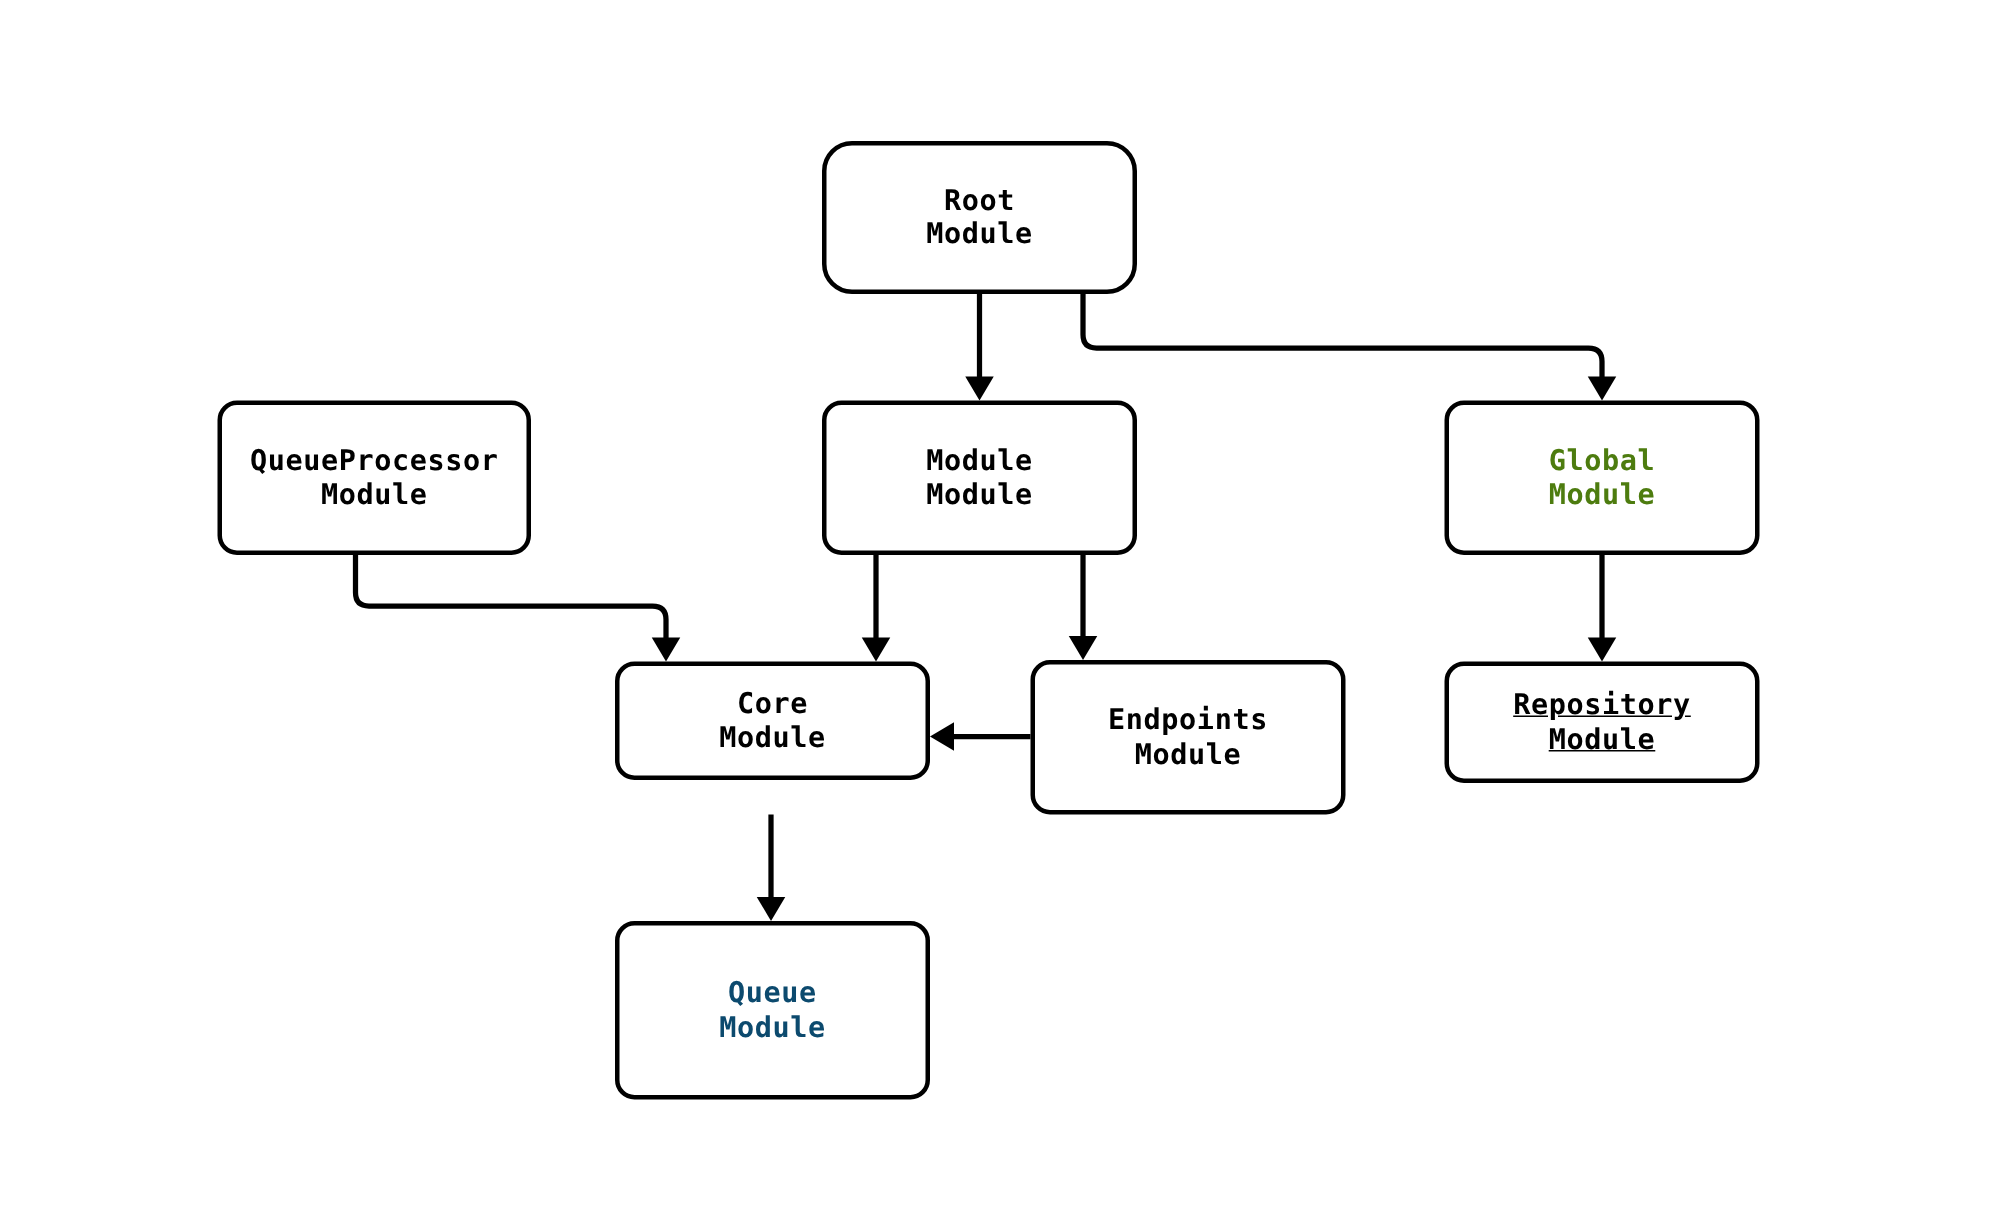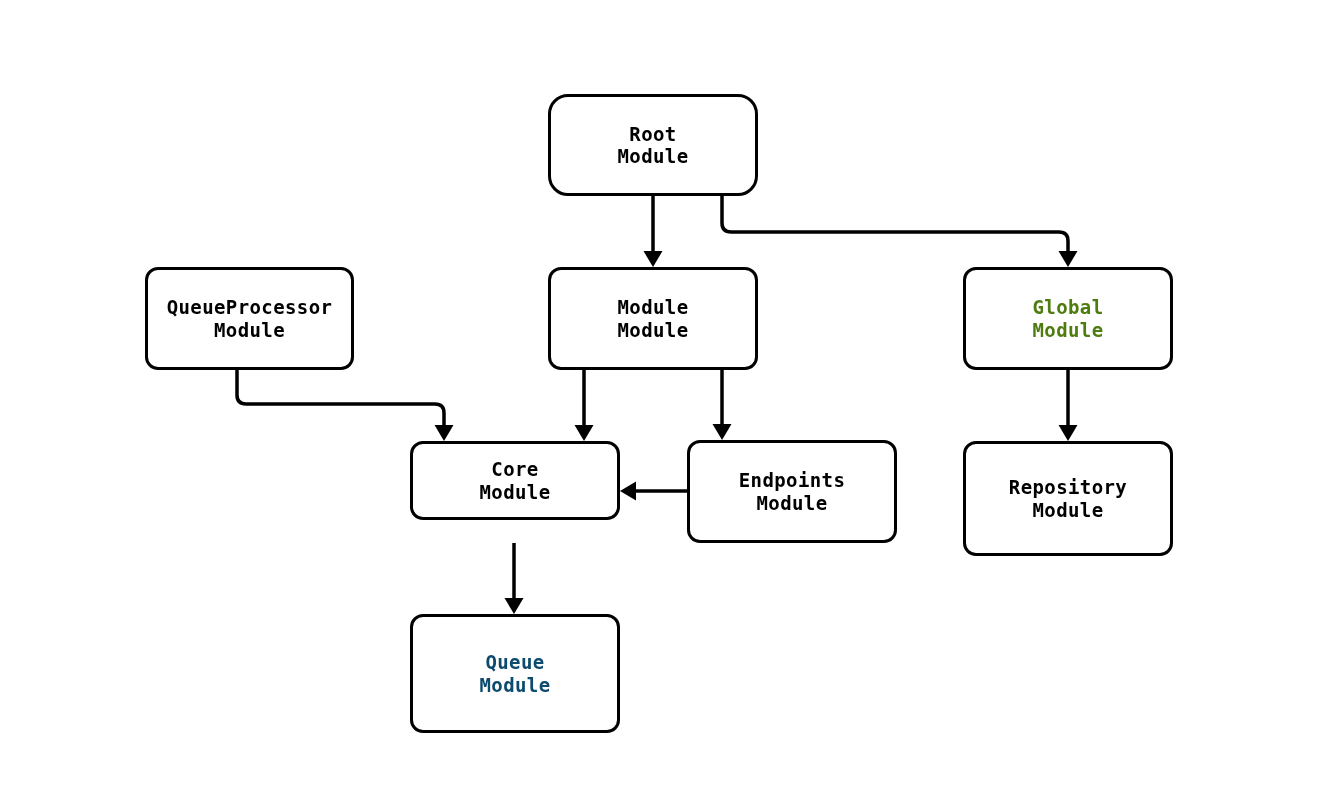"Repository" div.node { height: 115px -> 81px; text-decoration: none -> underline }
